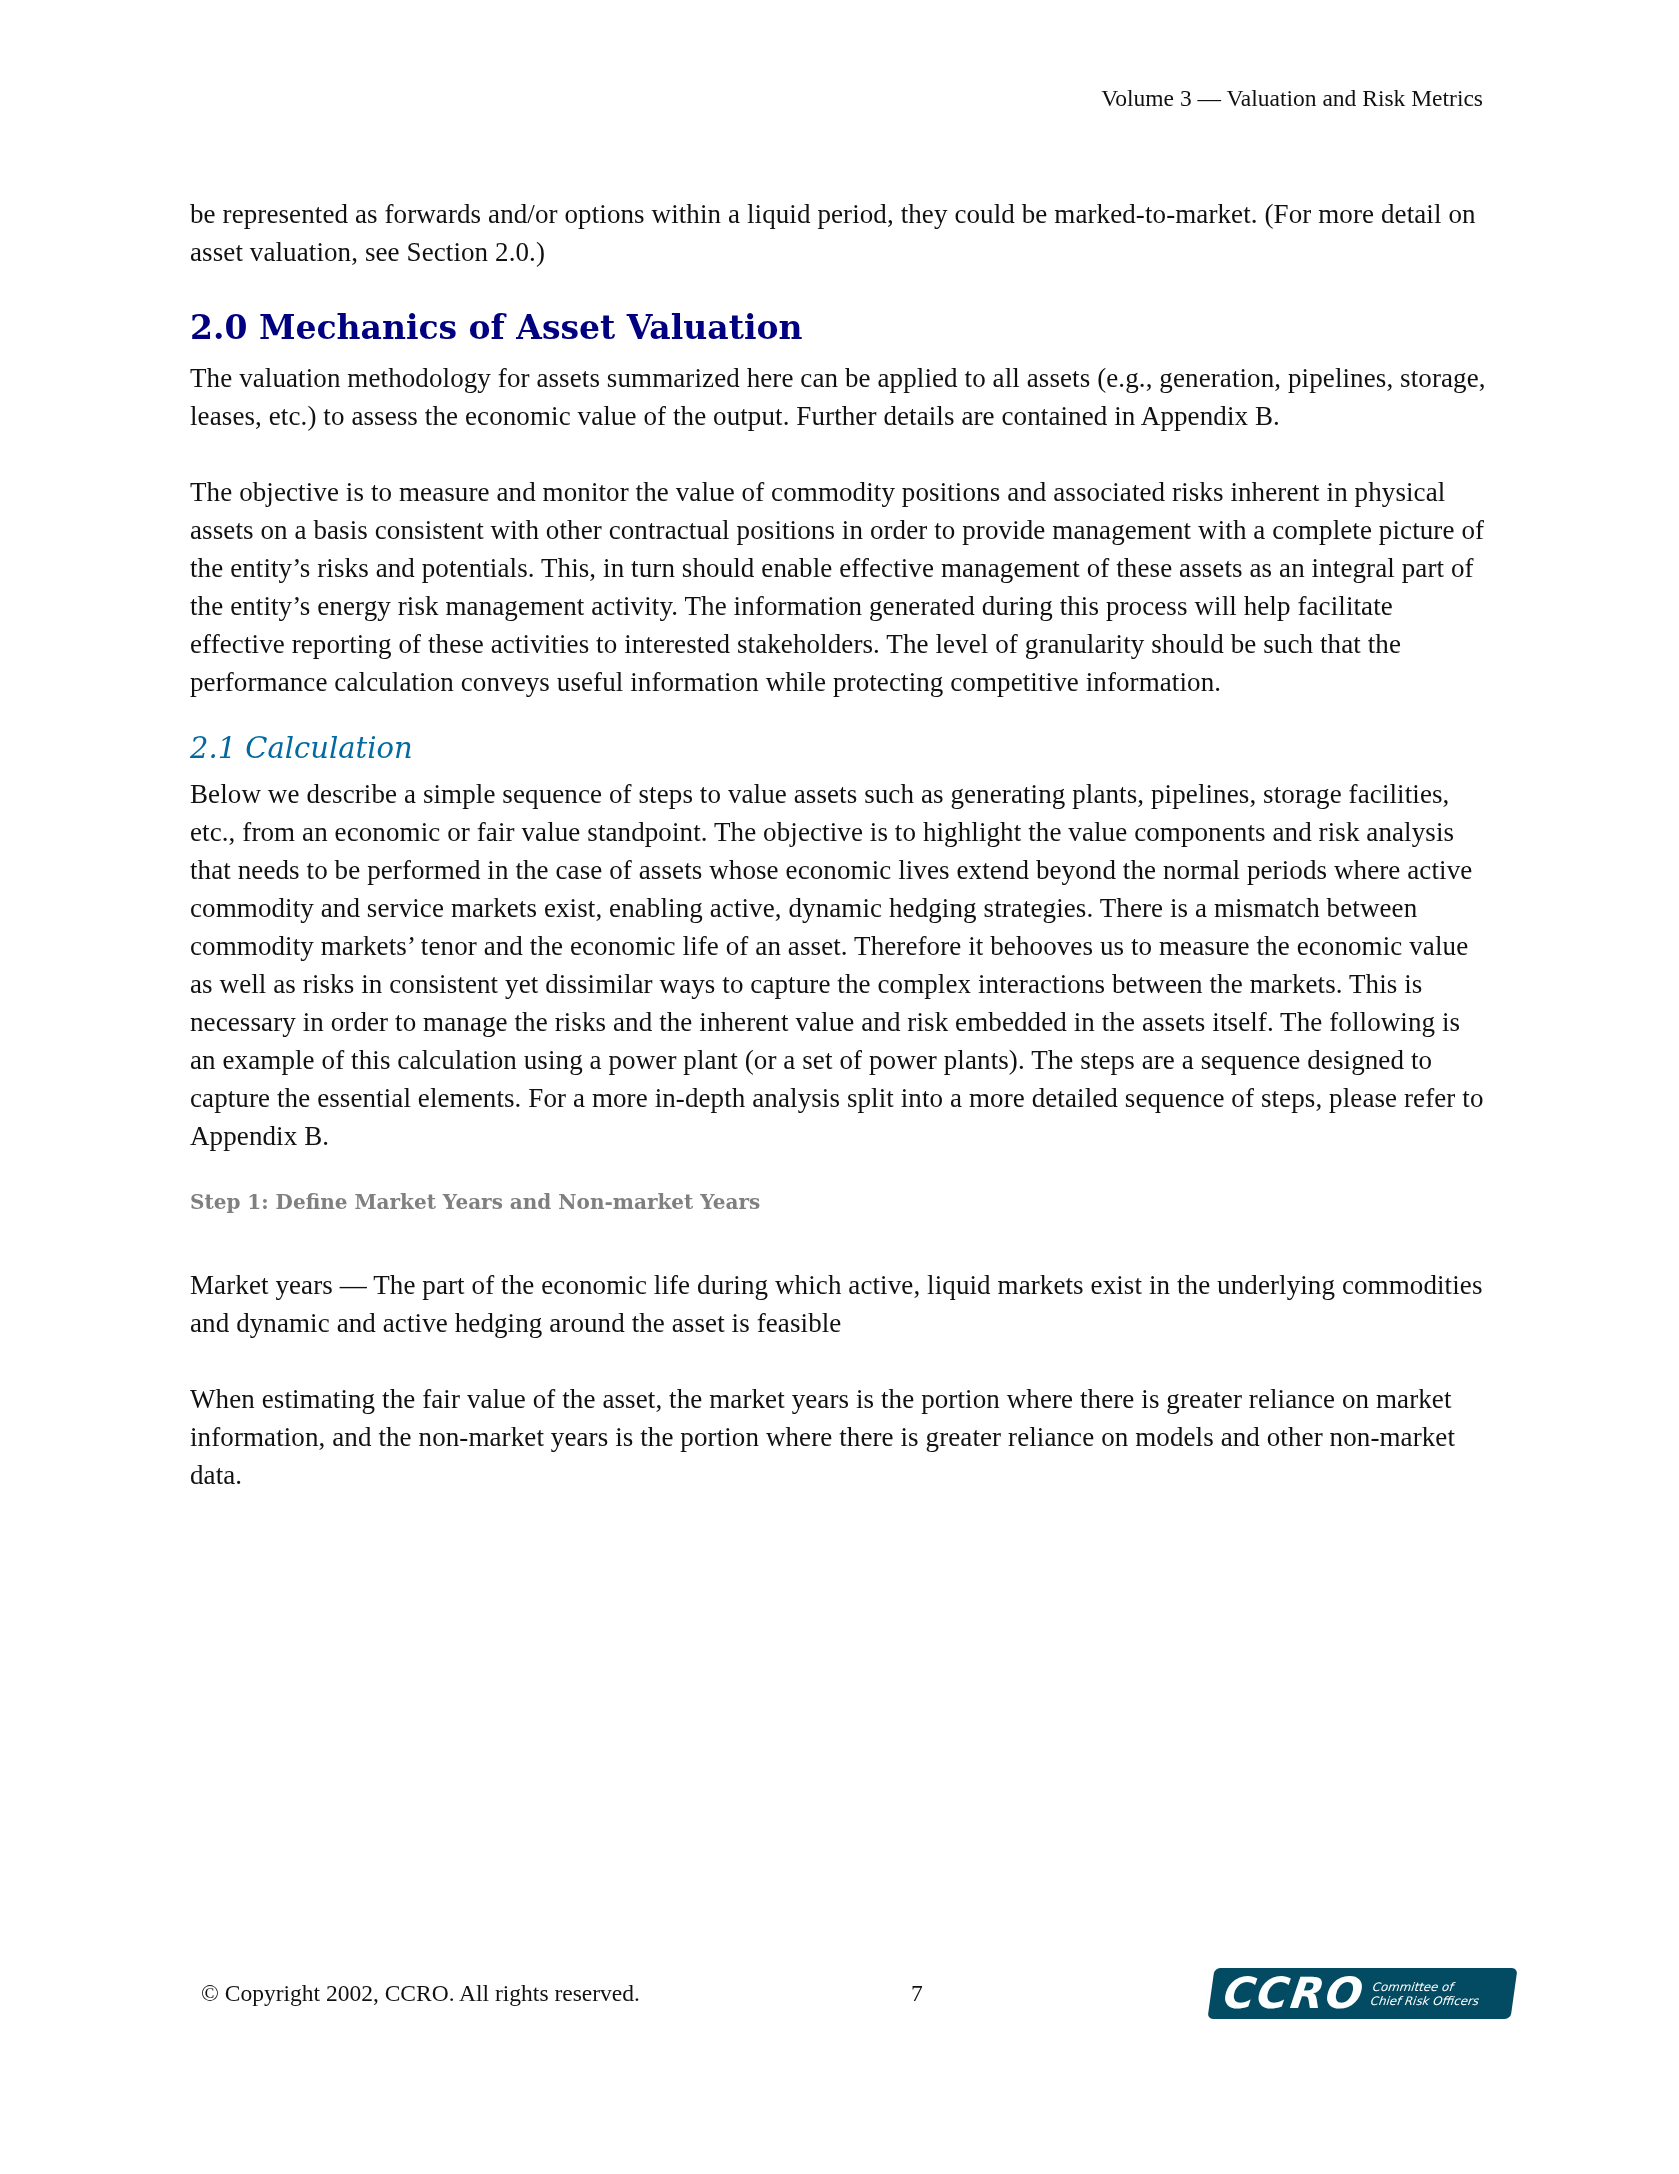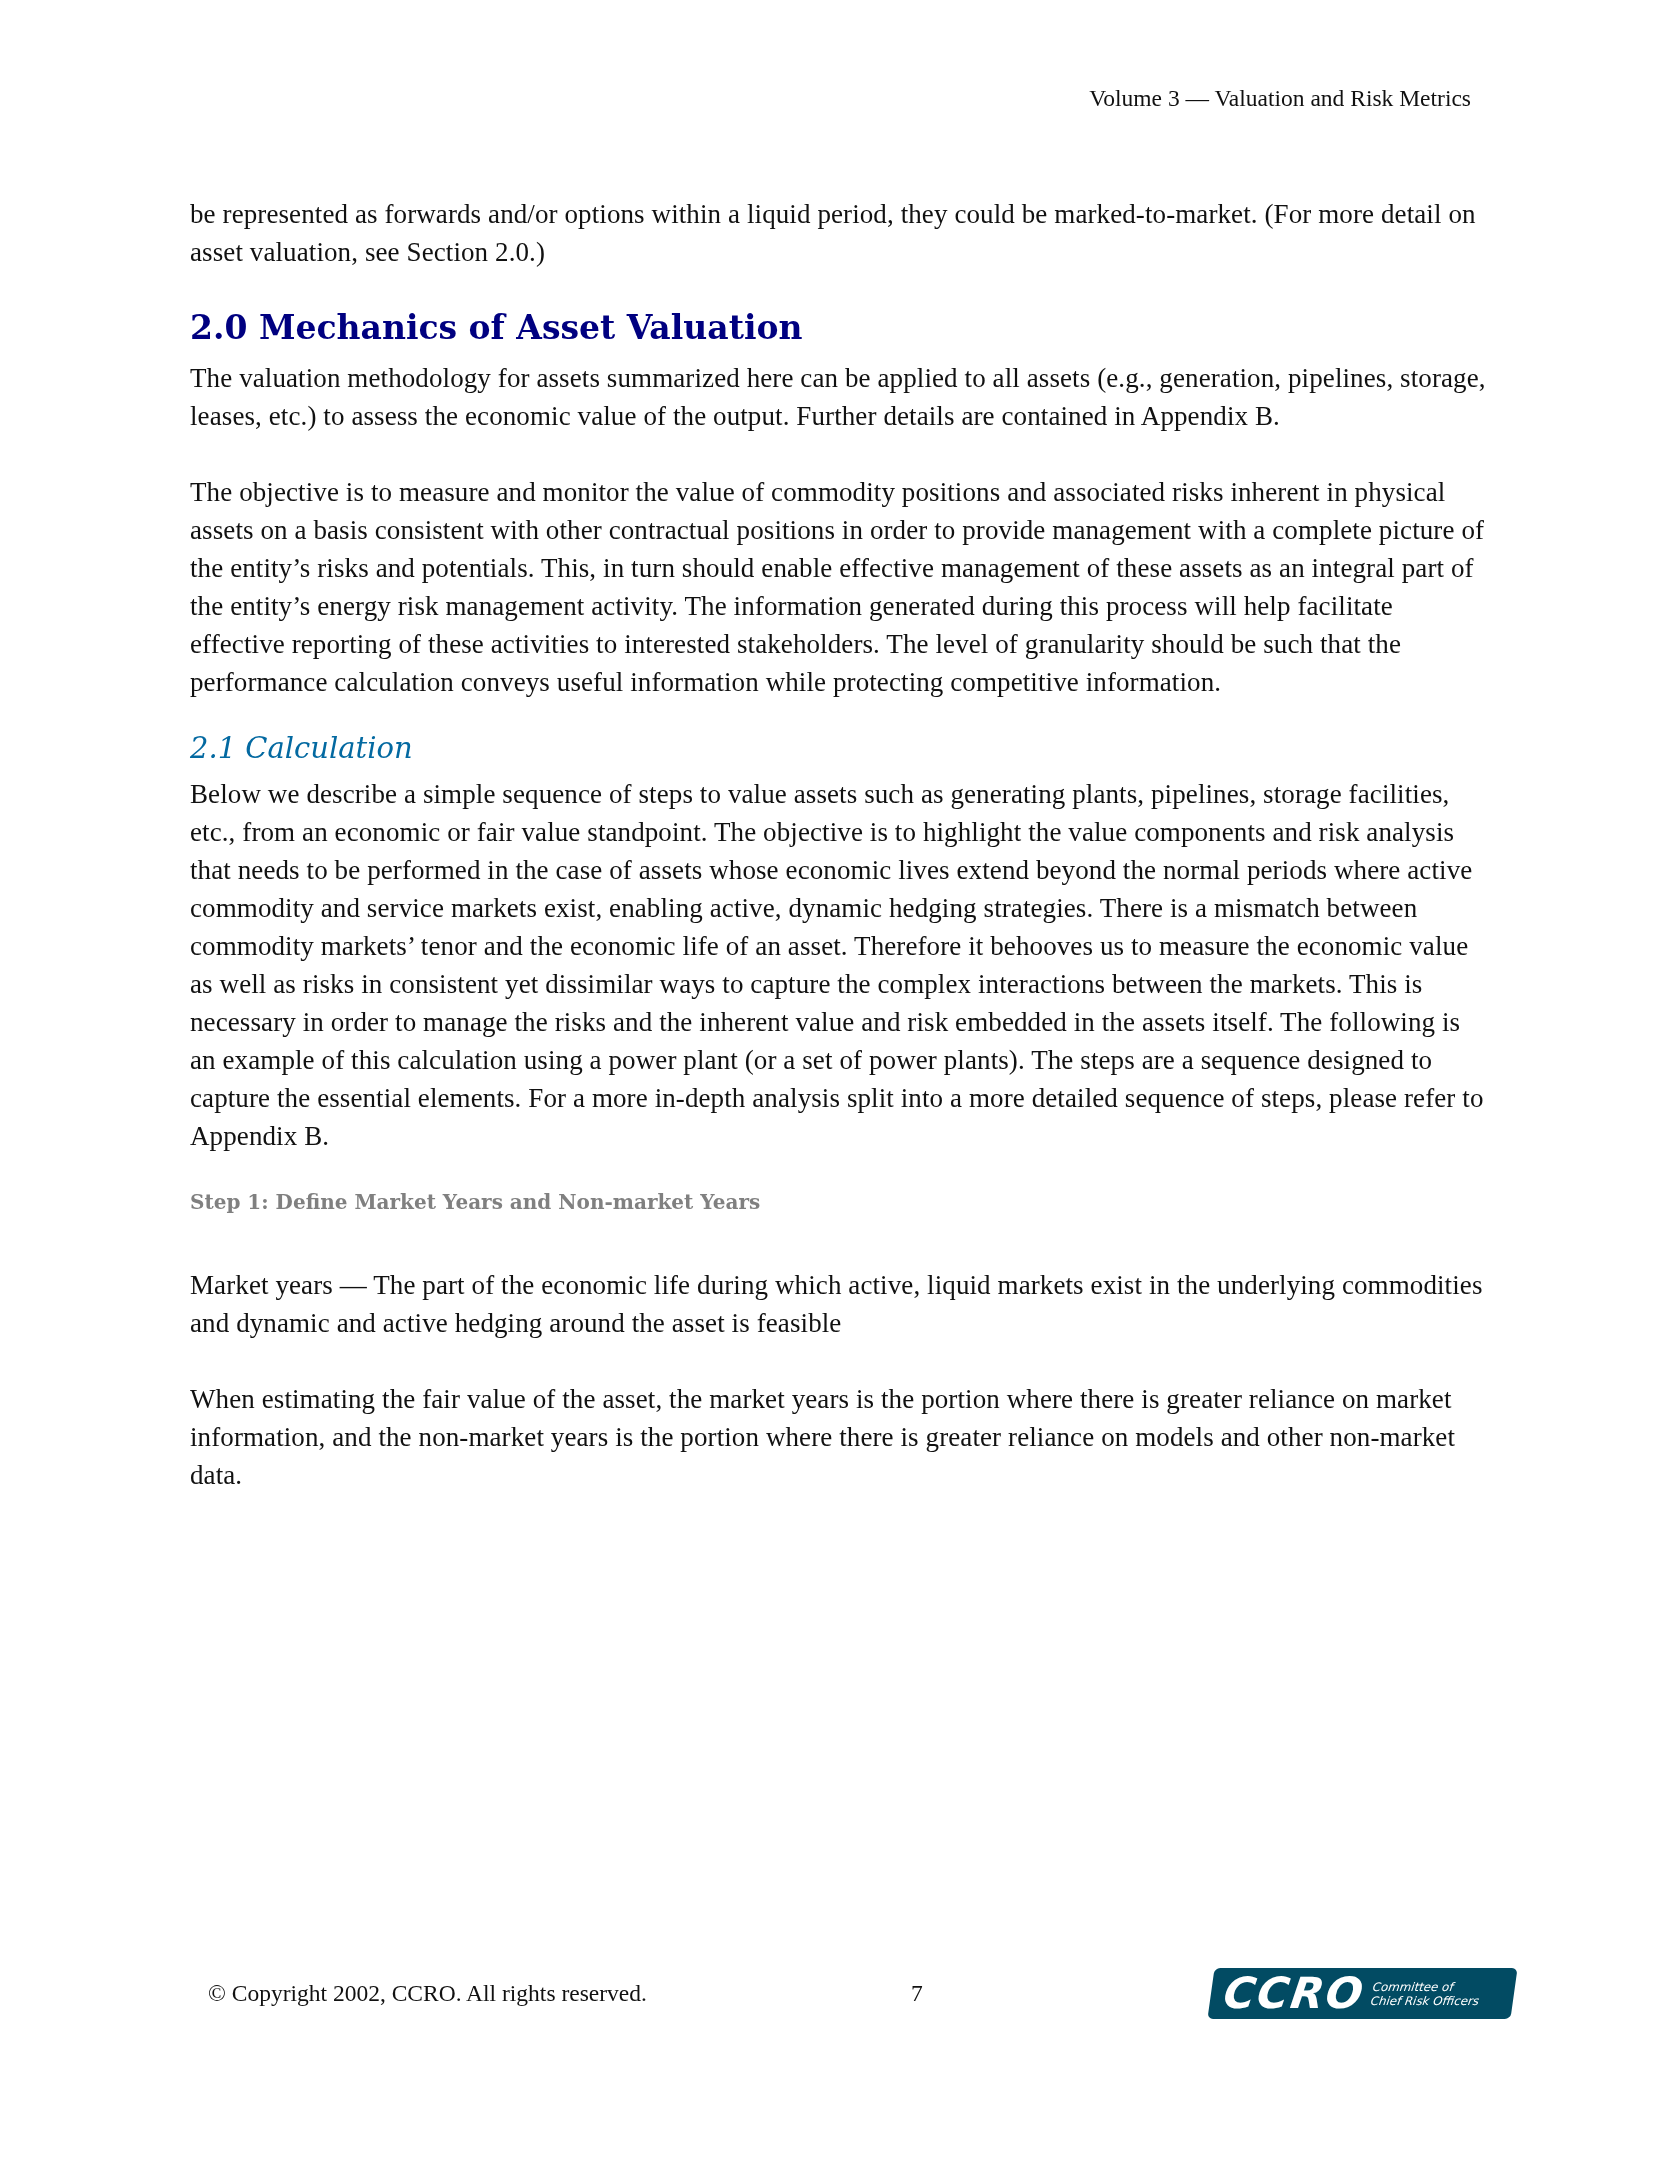"Volume 3 — Valuation and" .header { right: 209px -> 197px }
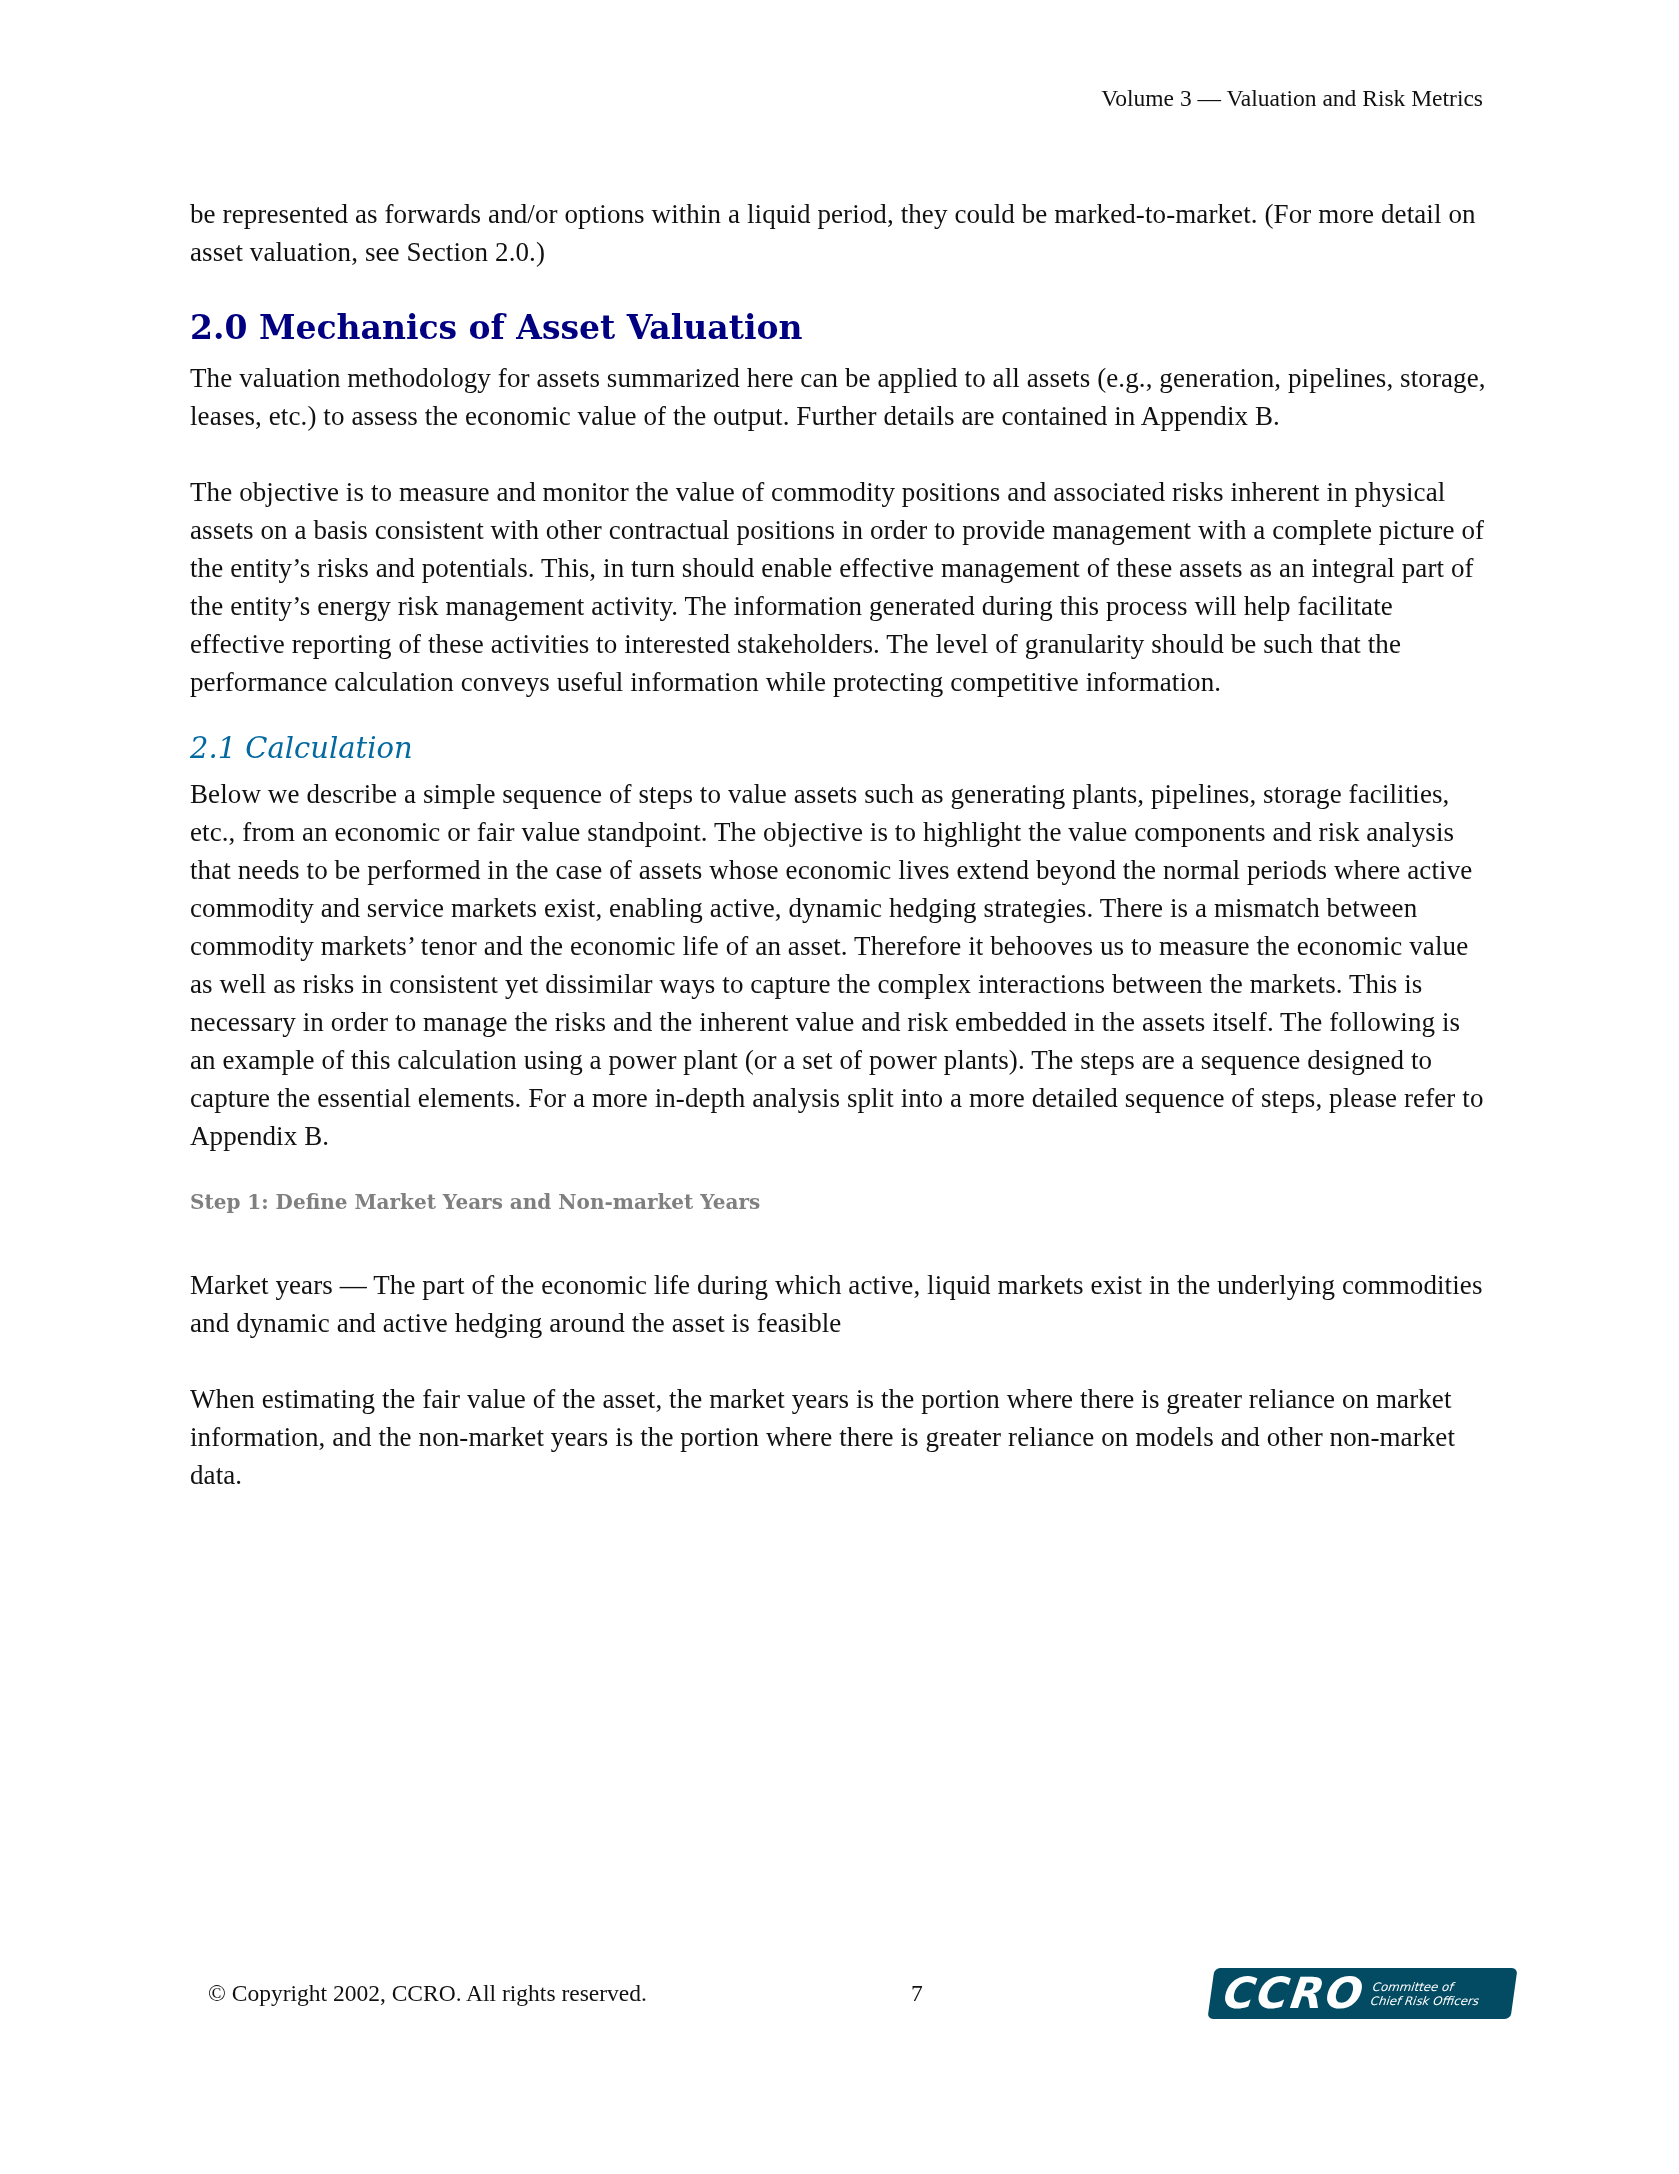"© Copyright 2002, CCRO. All" .footer .copy { left: 11px -> 4px }
